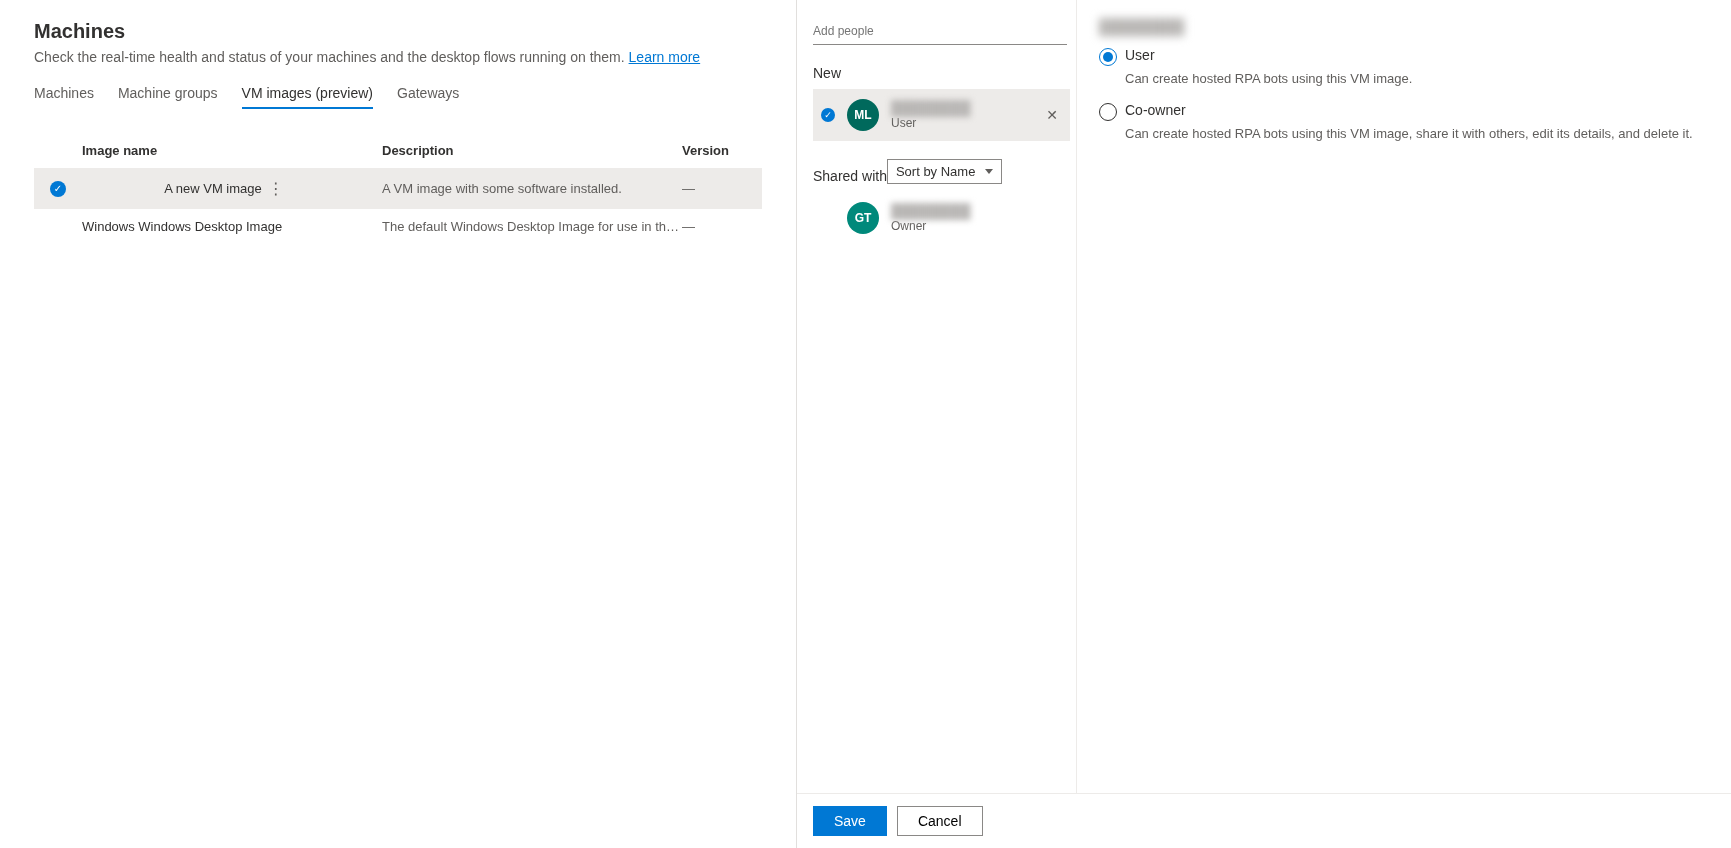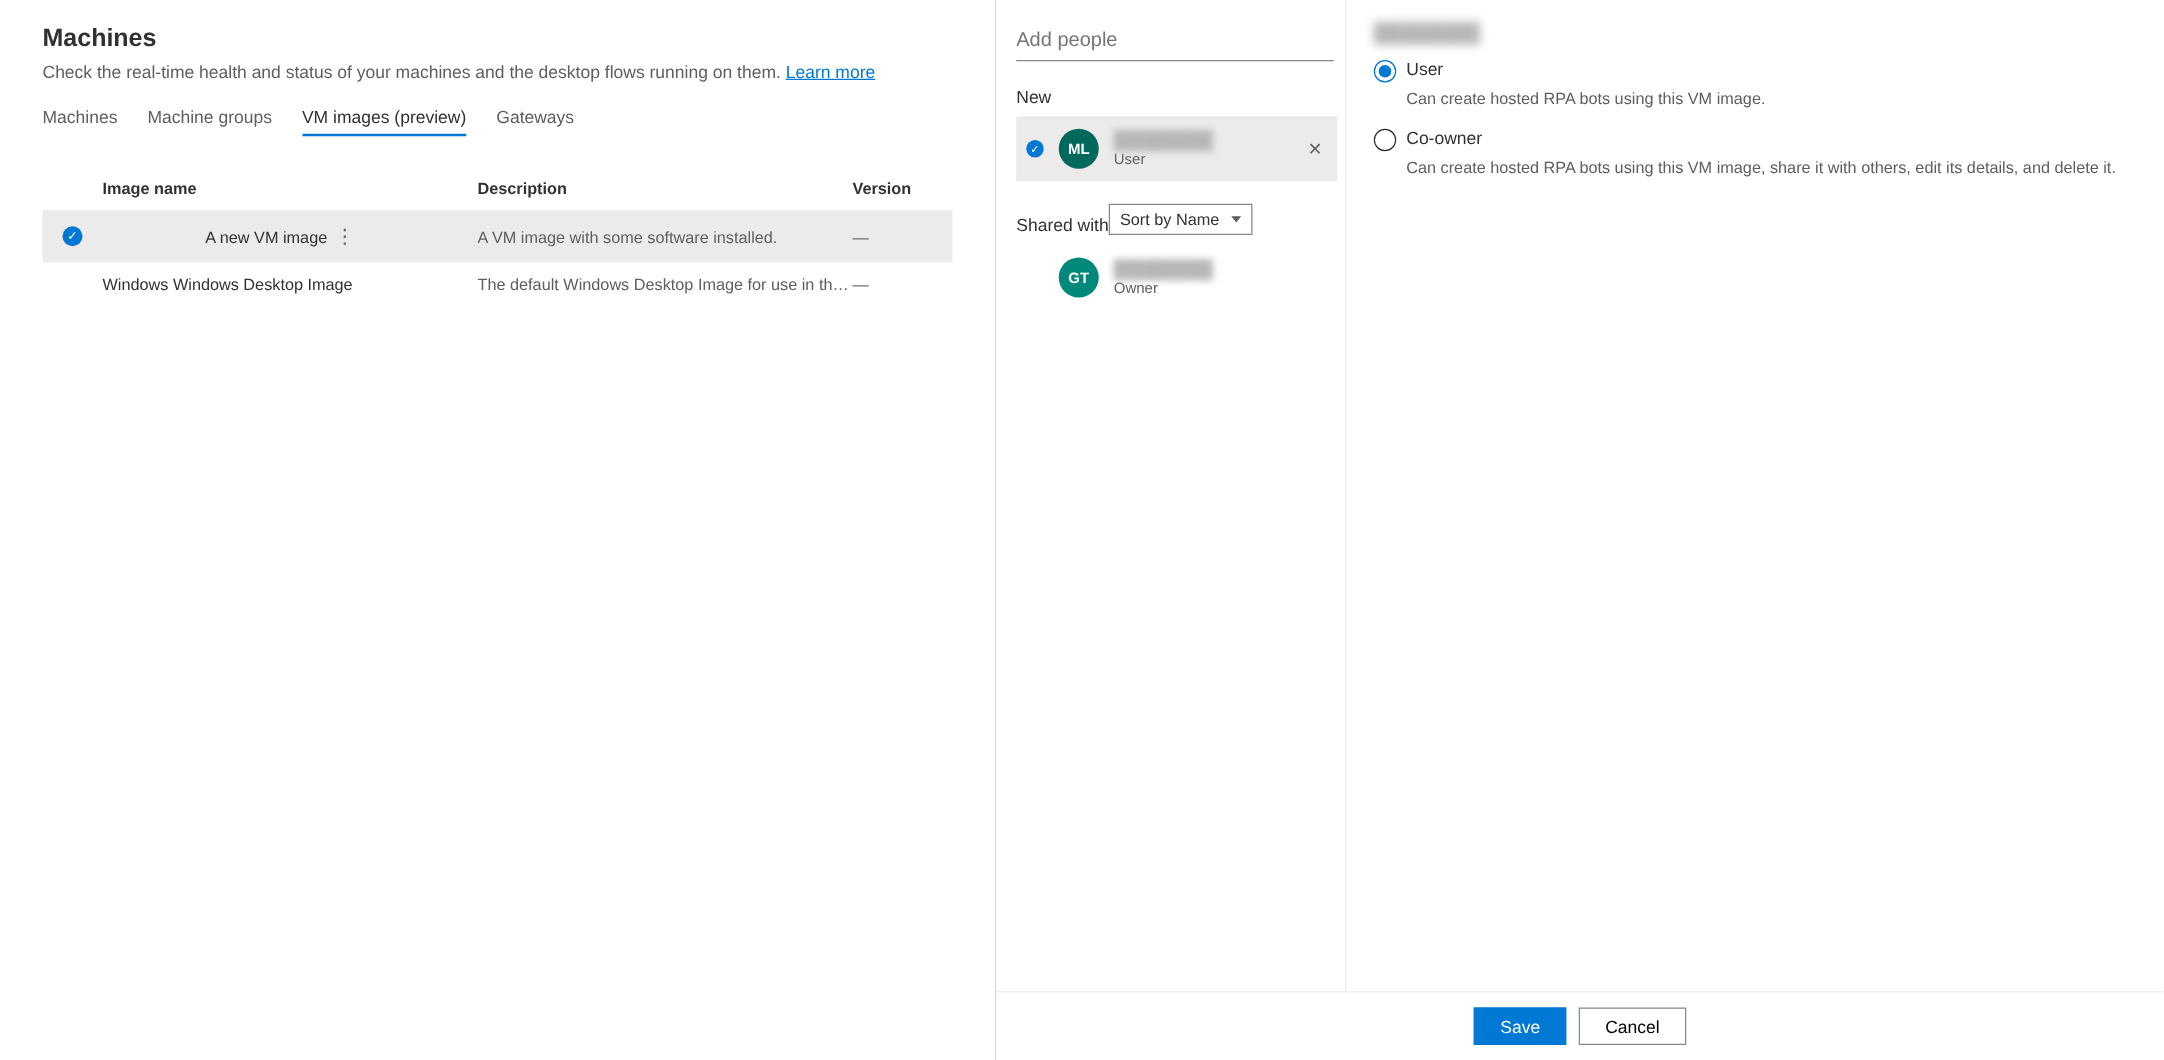"Add people" .add-input { font-size: 16px -> 12px }
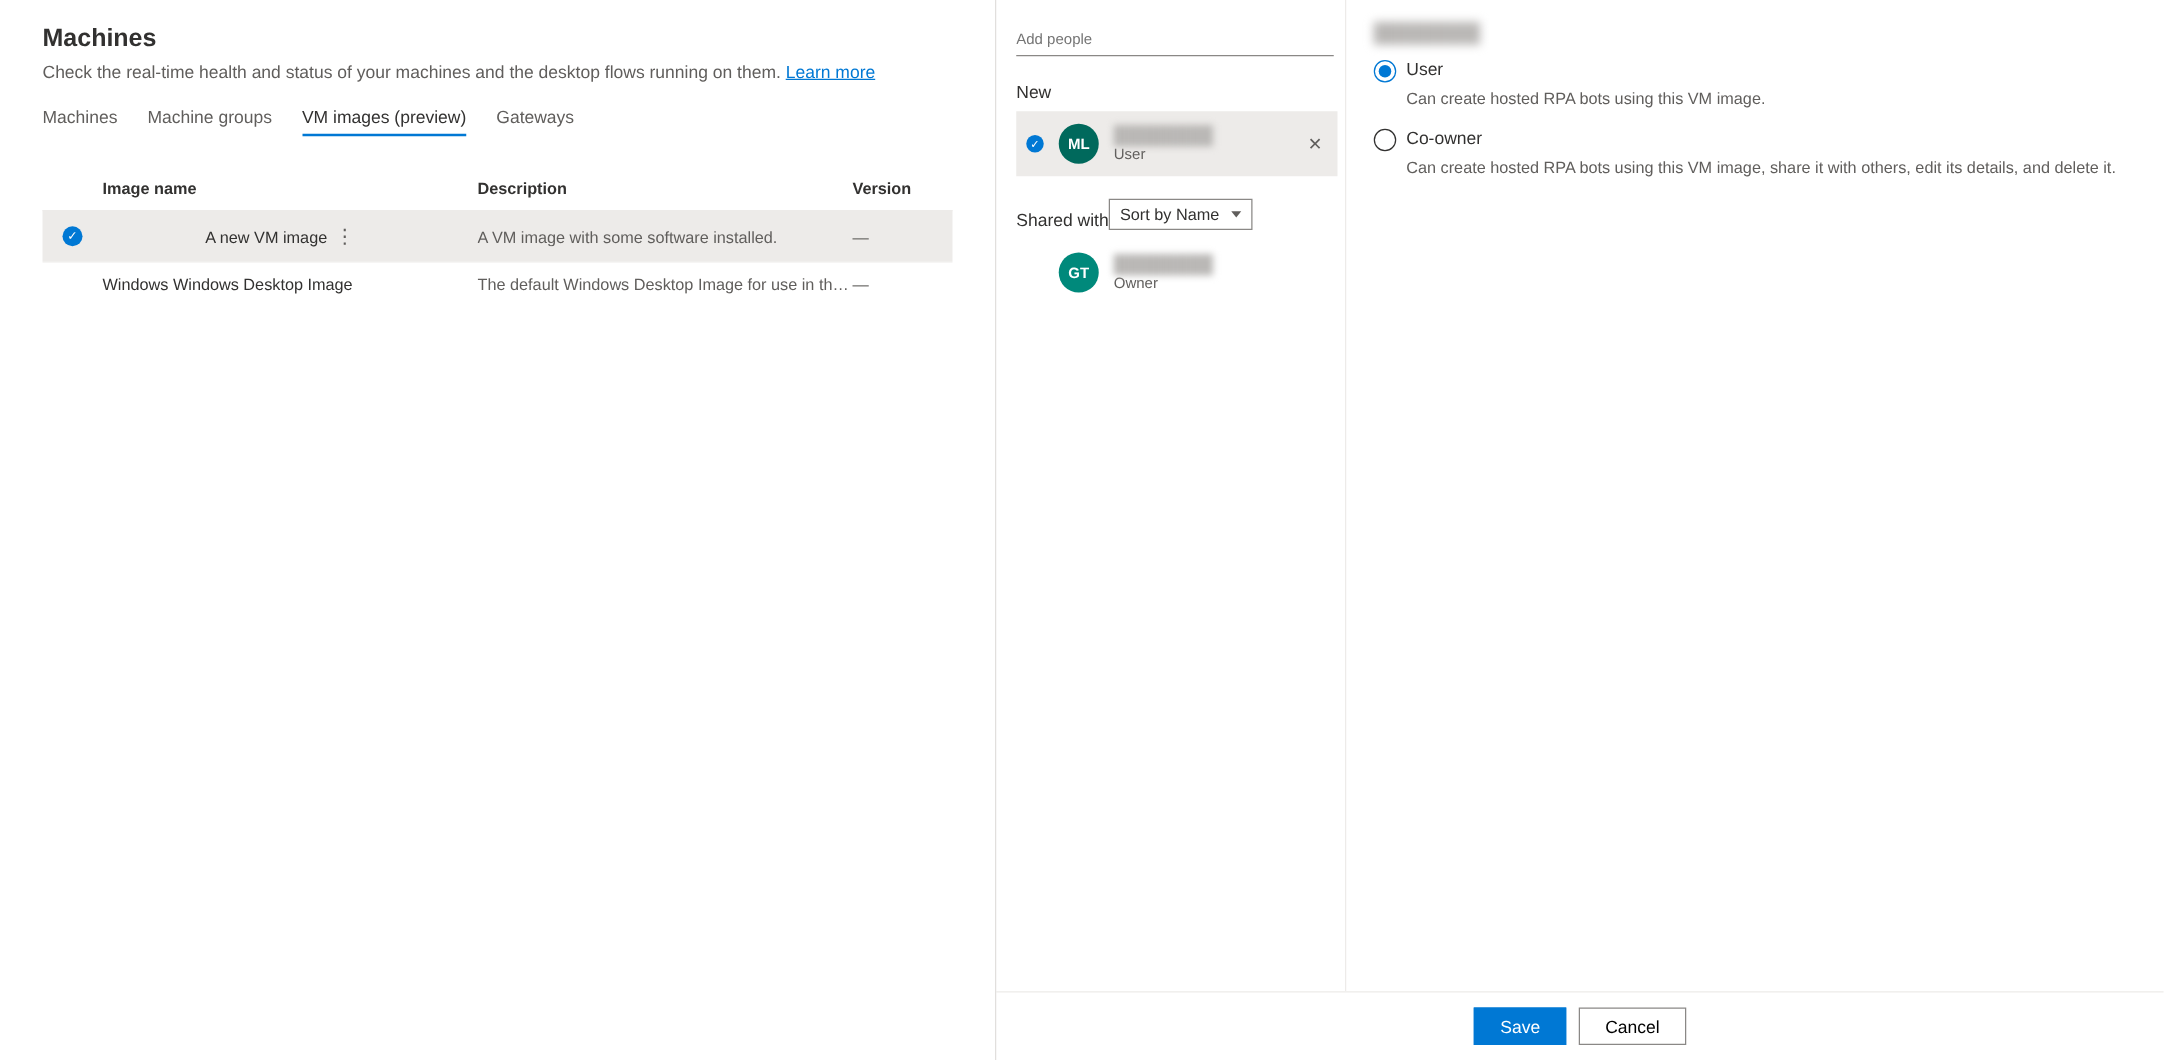"Save" .panel-footer { justify-content: center -> none }
